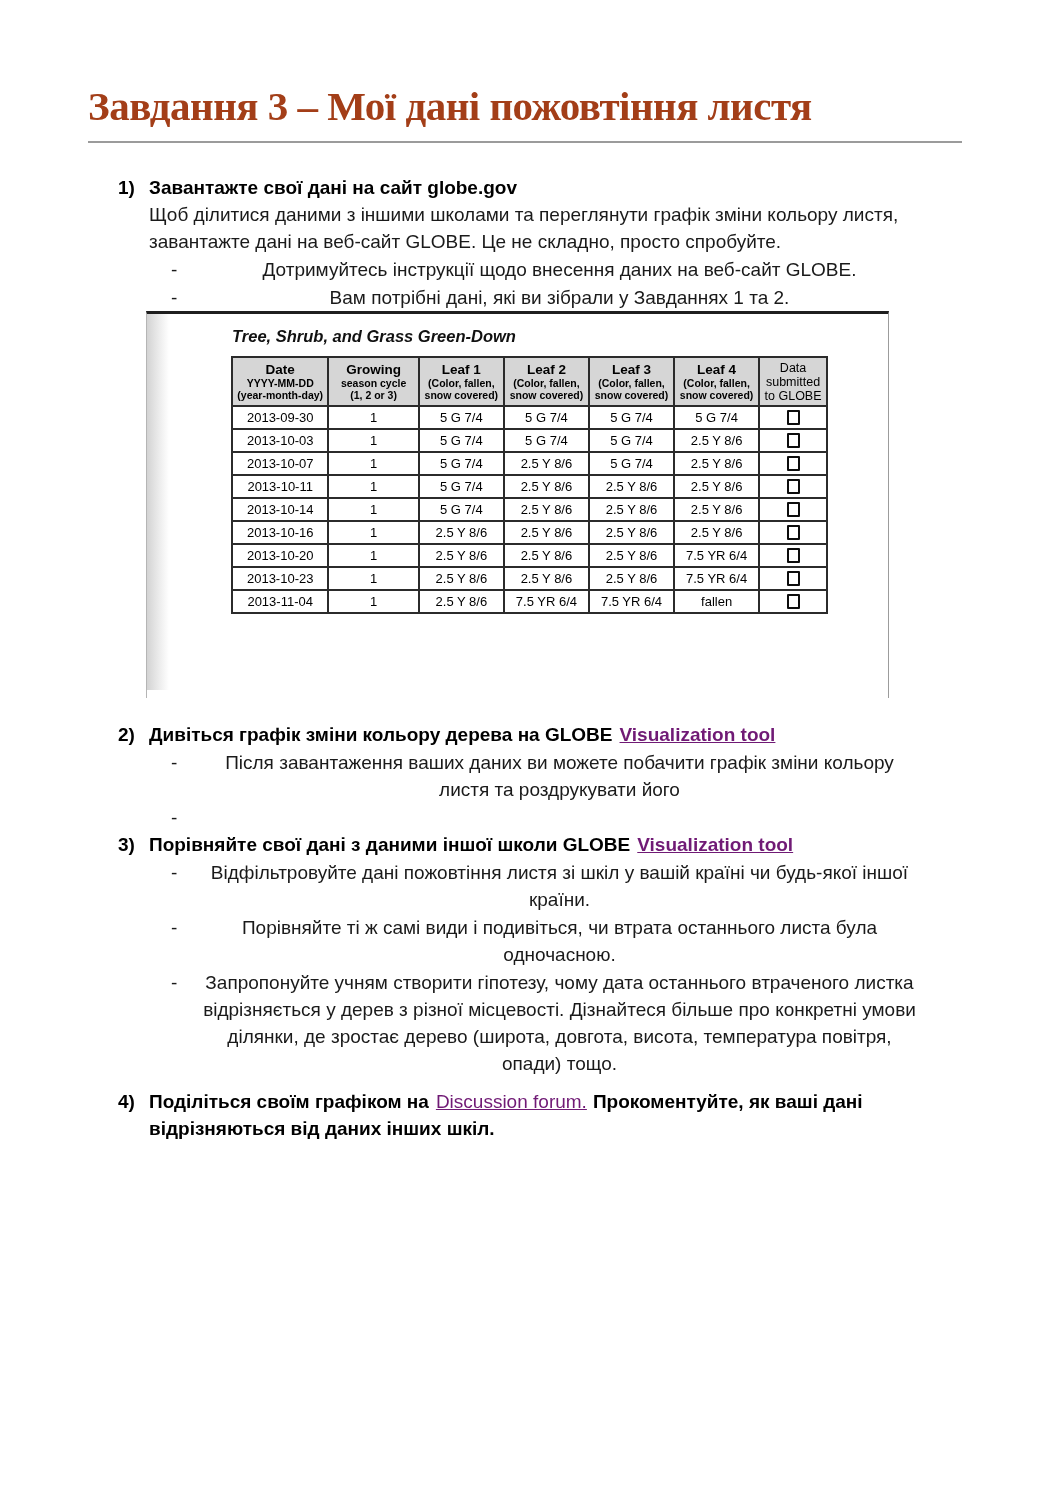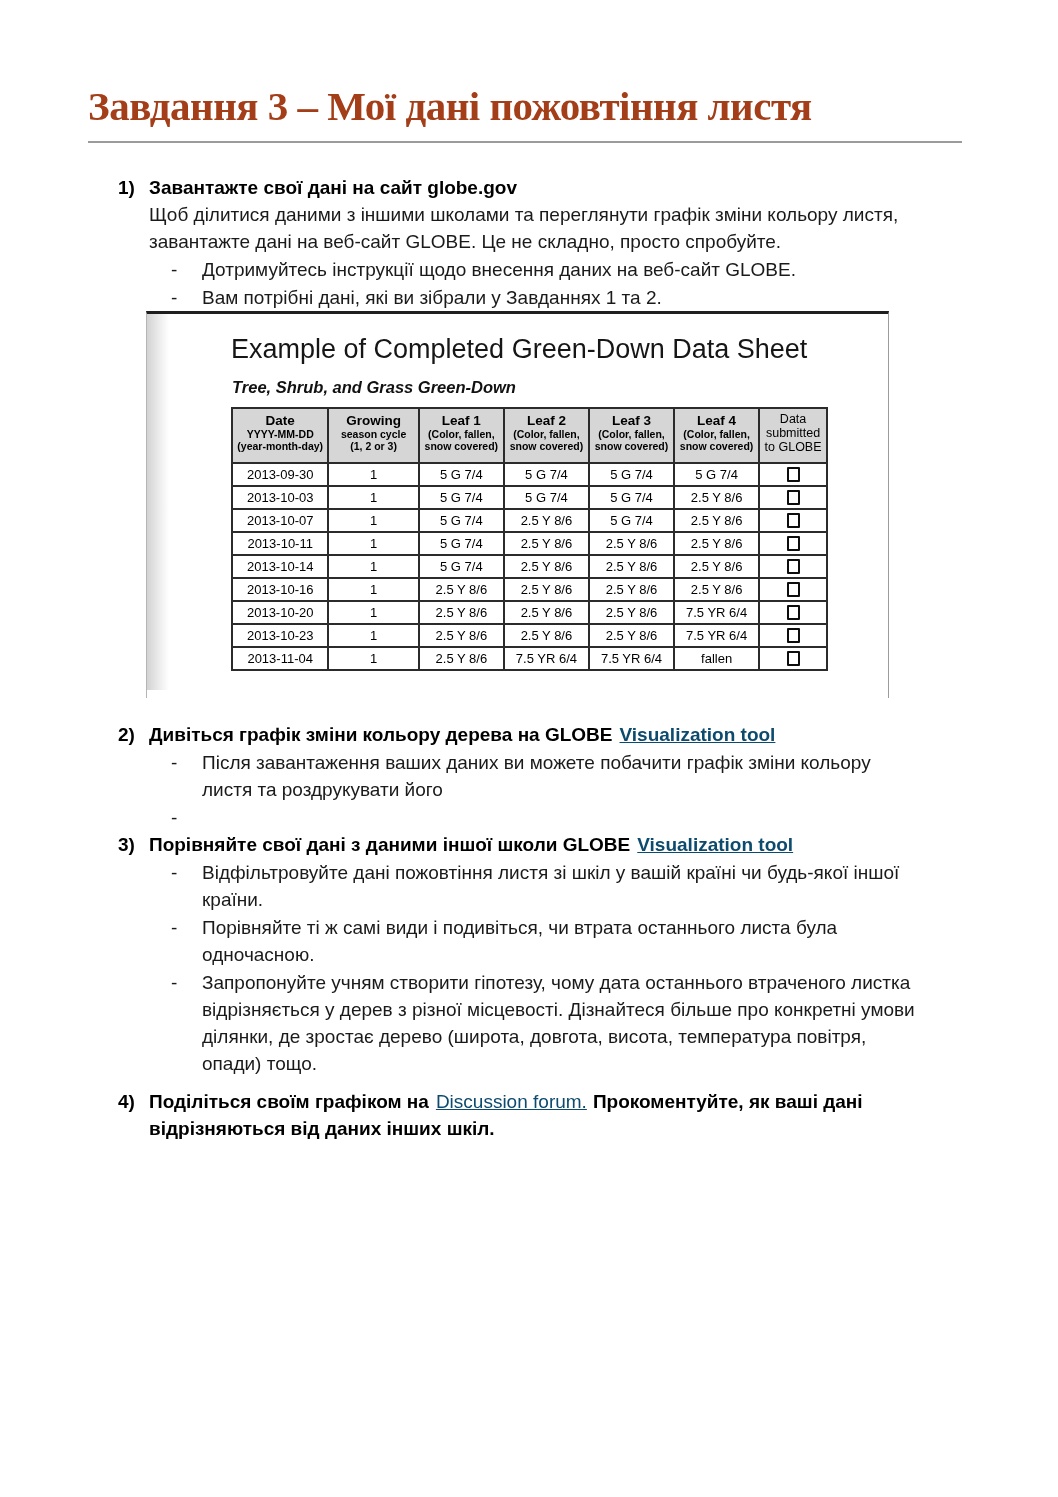"Дотримуйтесь інструкції щодо внесення" .btext { text-align: none -> center }
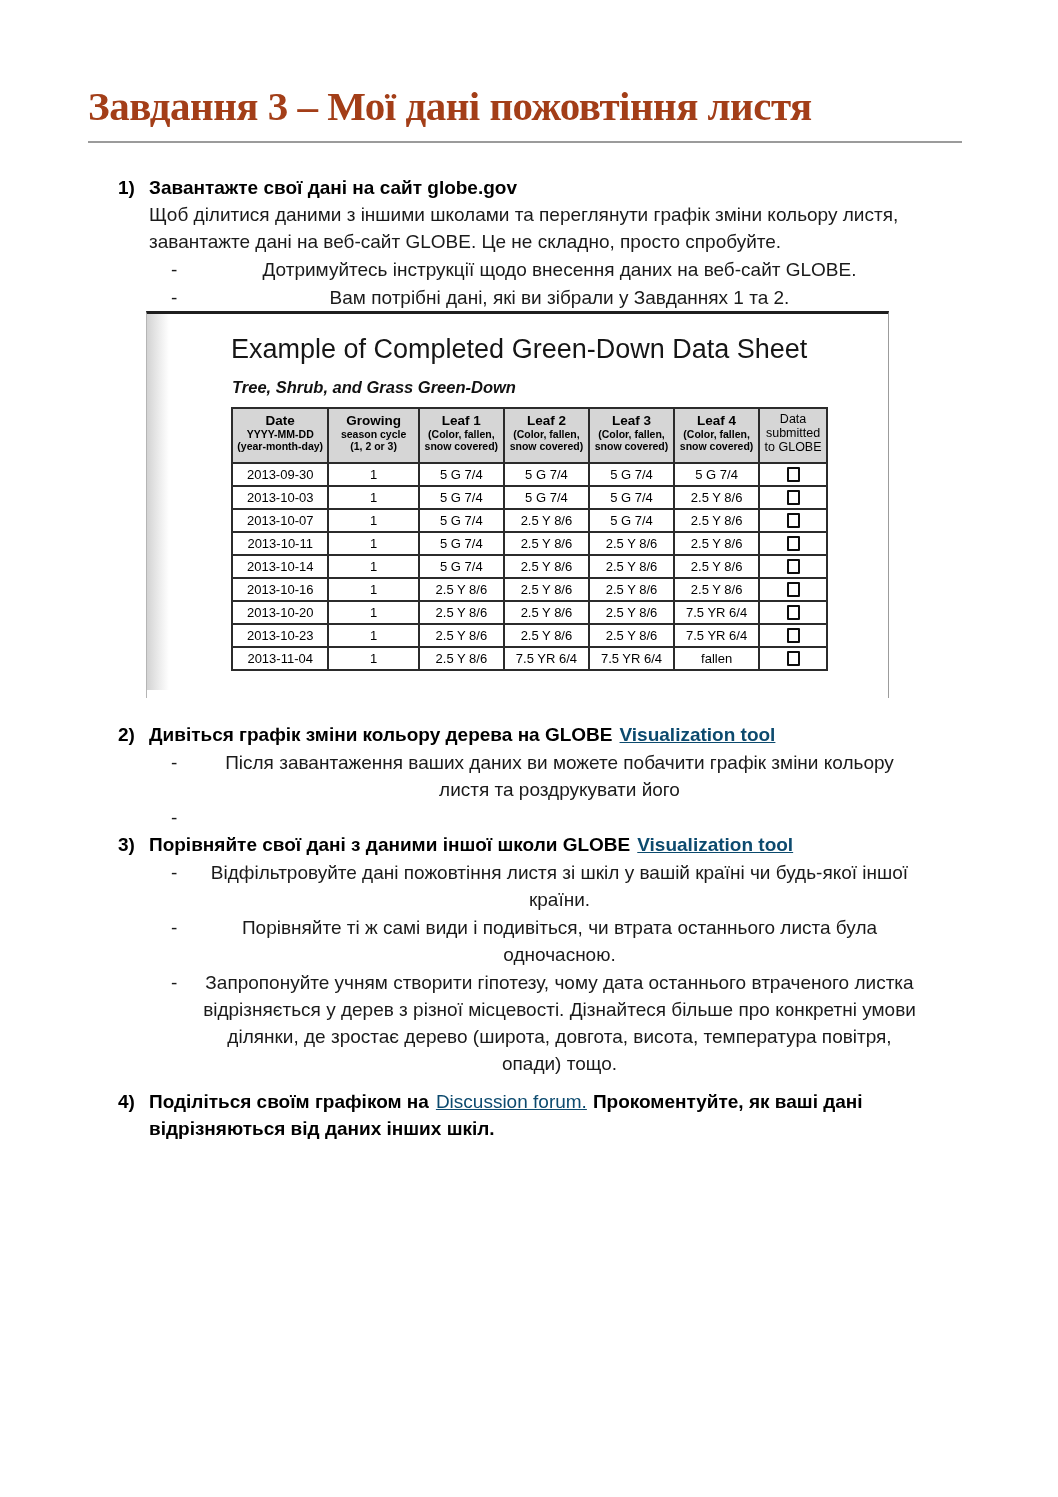"Example of Completed Green-Down Data" div.sheet-title { html: <div>Example of Completed Green-Down Data Sheet</div> -> none }
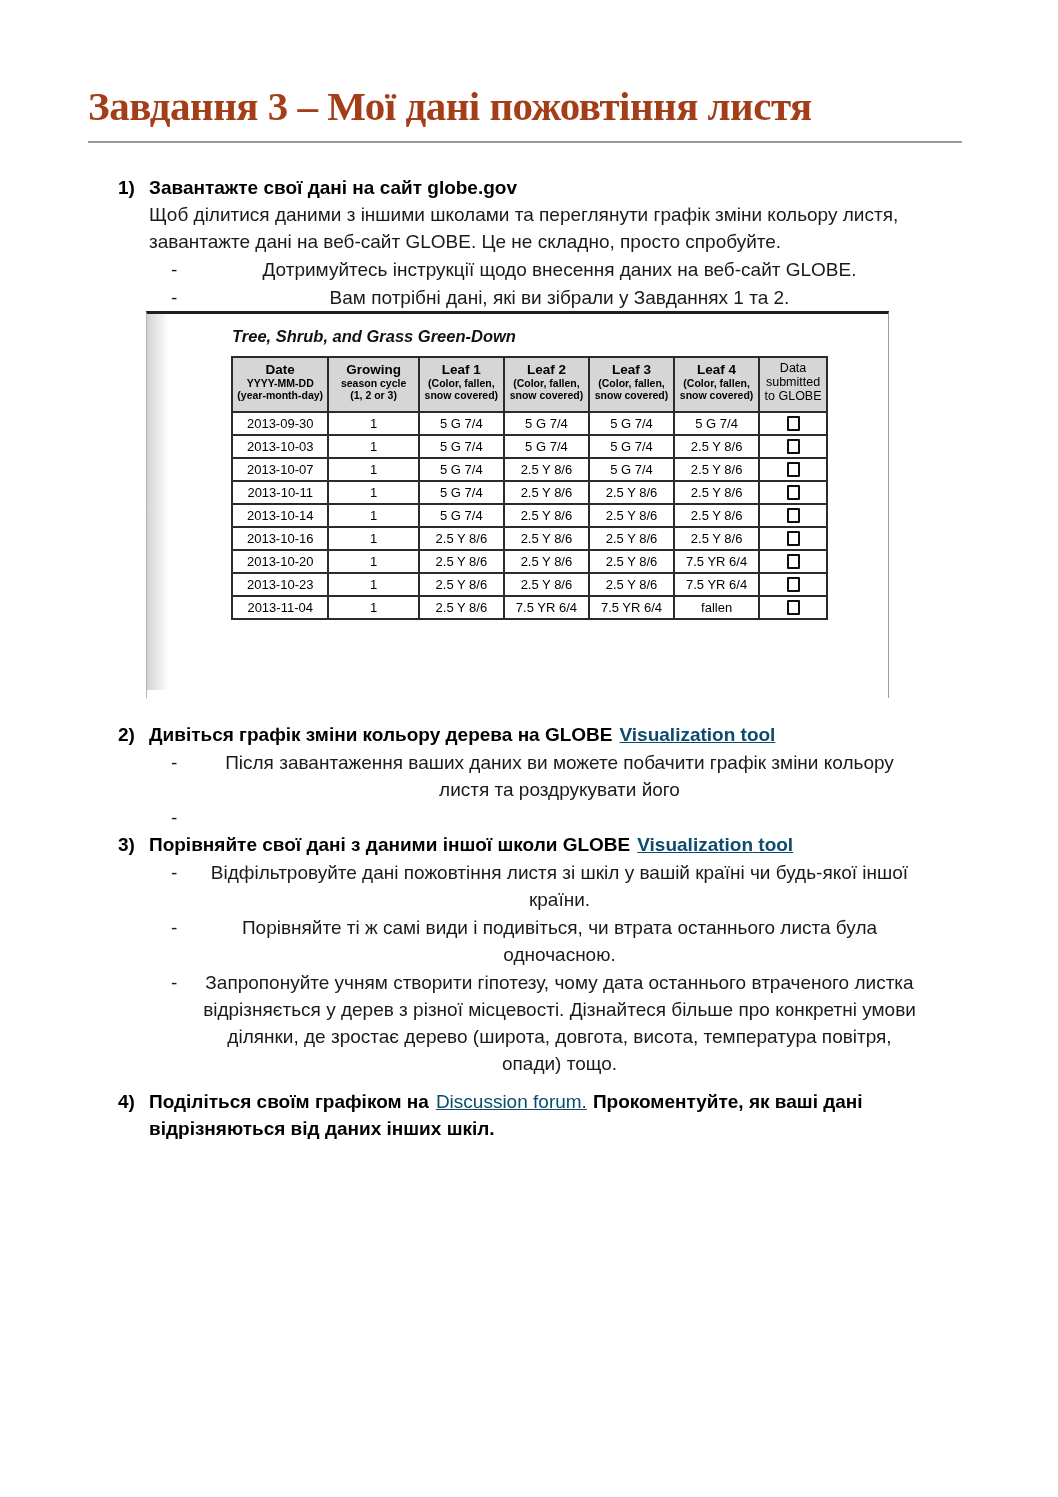"Date" table.gd th { padding: 3px 1px 8px 1px -> 3px 1px 2px 1px }
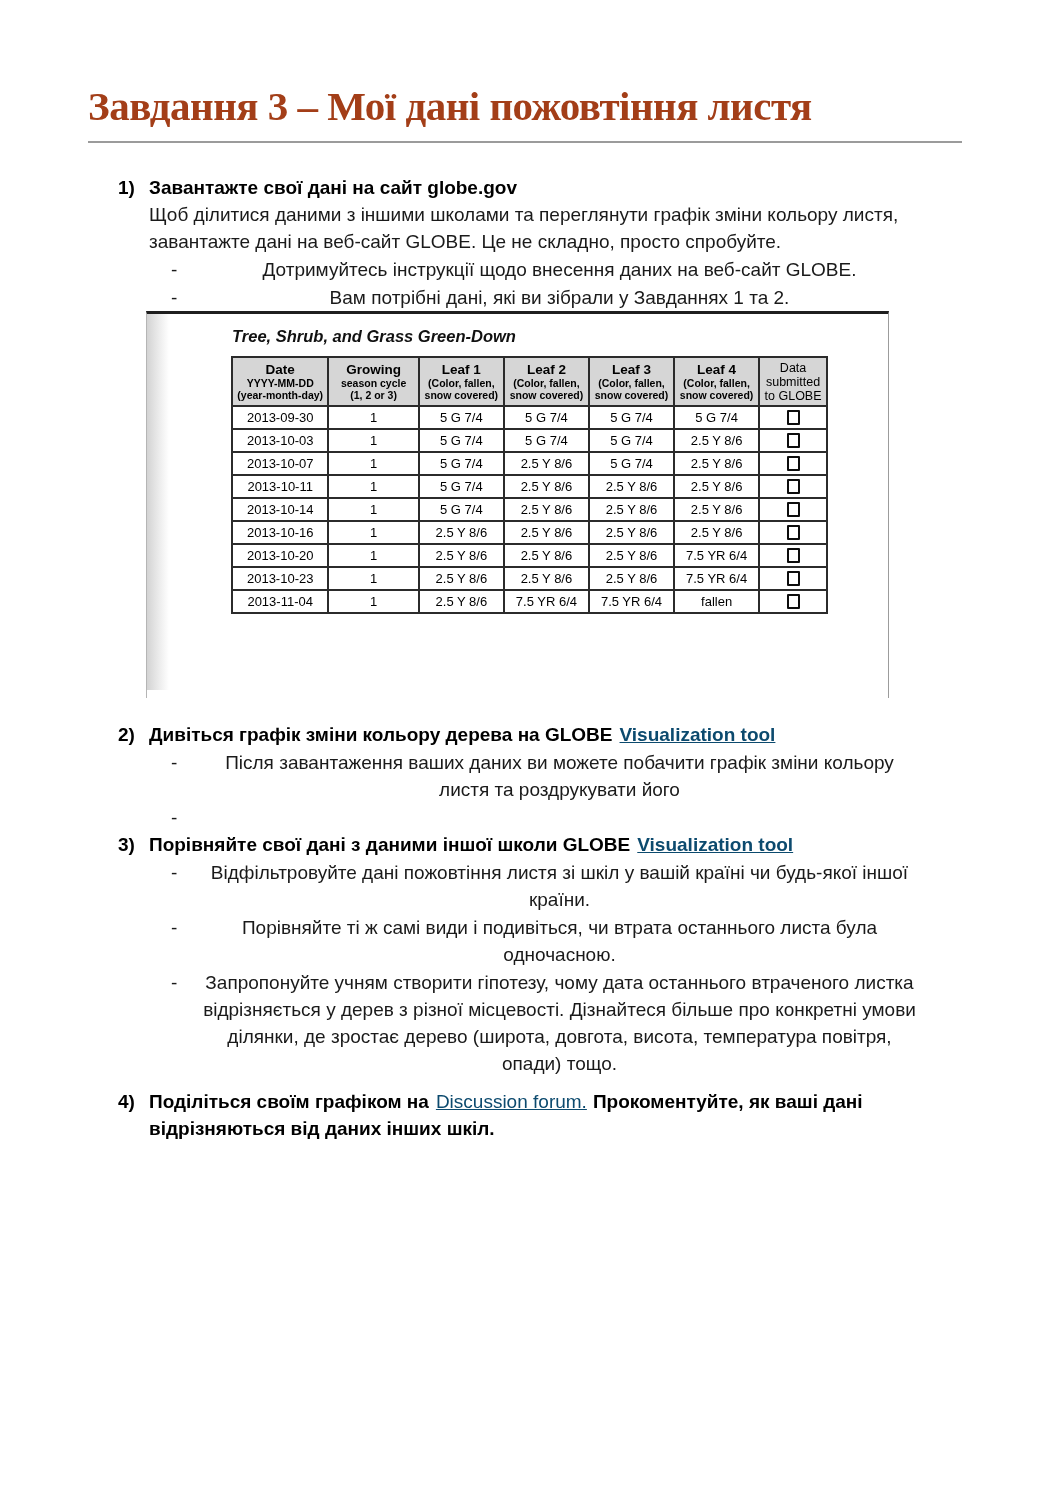"Visualization tool" a.link { color: #0c4a6e -> #701a75 }
